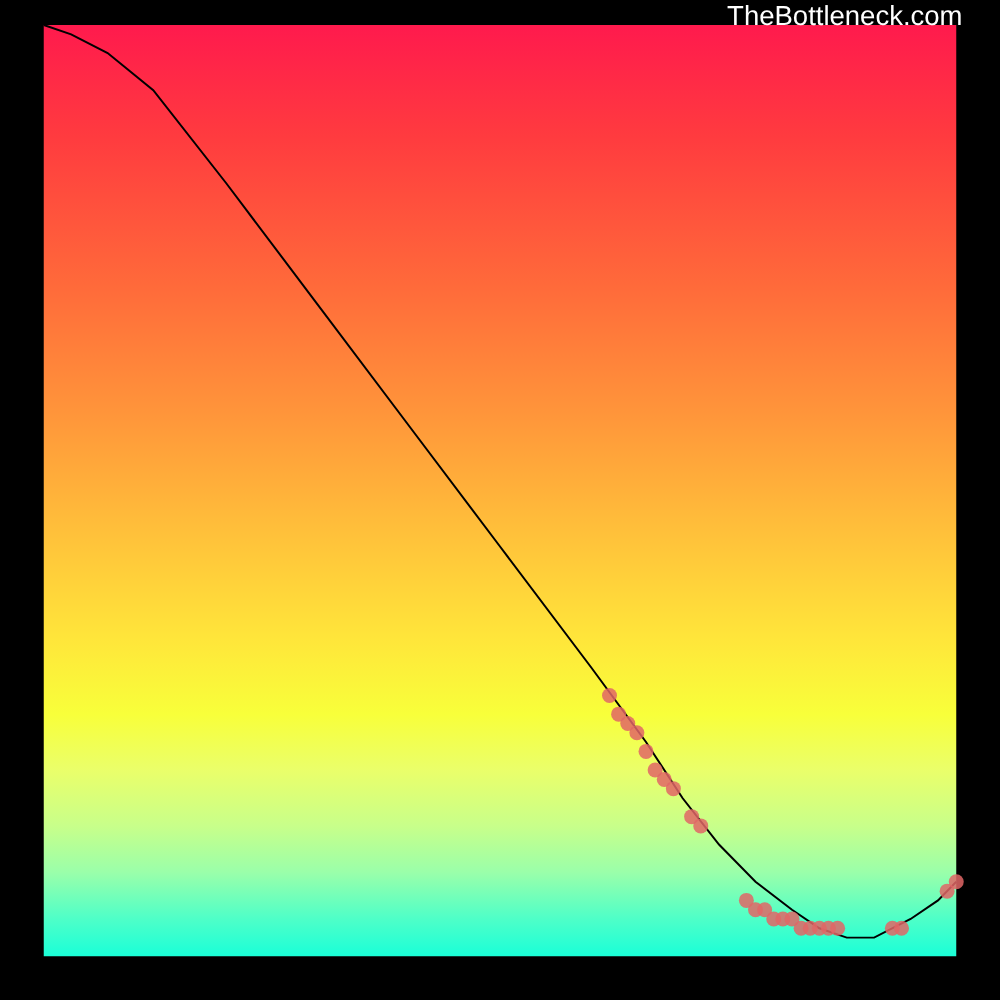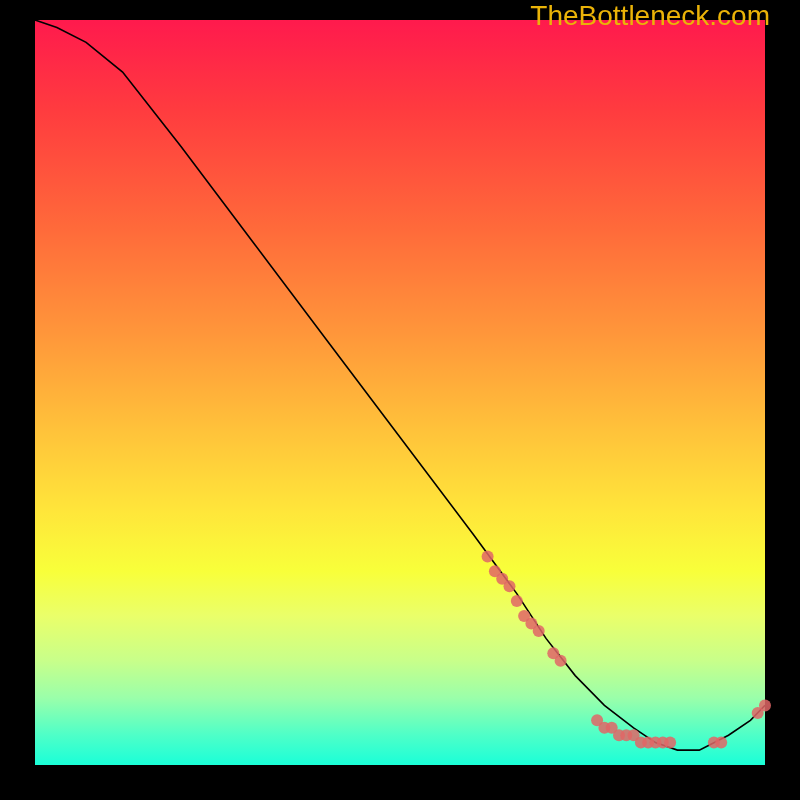"TheBottleneck.com" .watermark { color: #eab308 -> #ffffff; font-size: 28px -> 22px }
